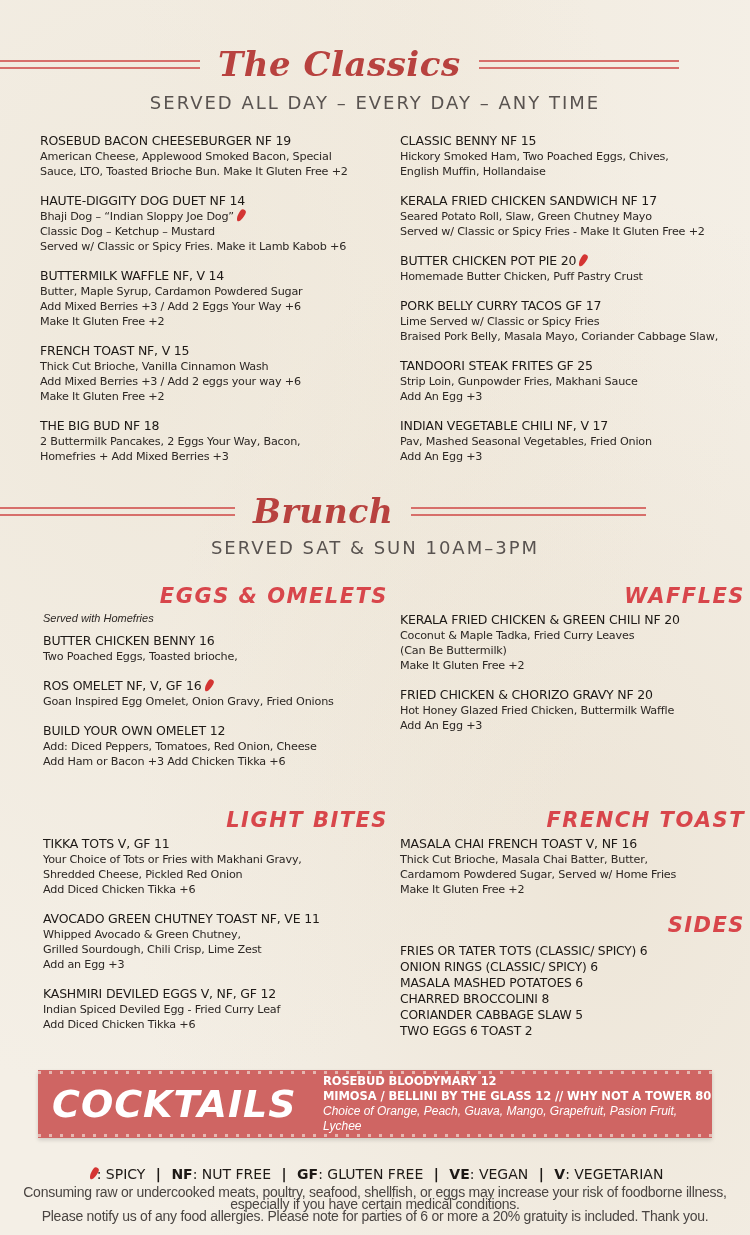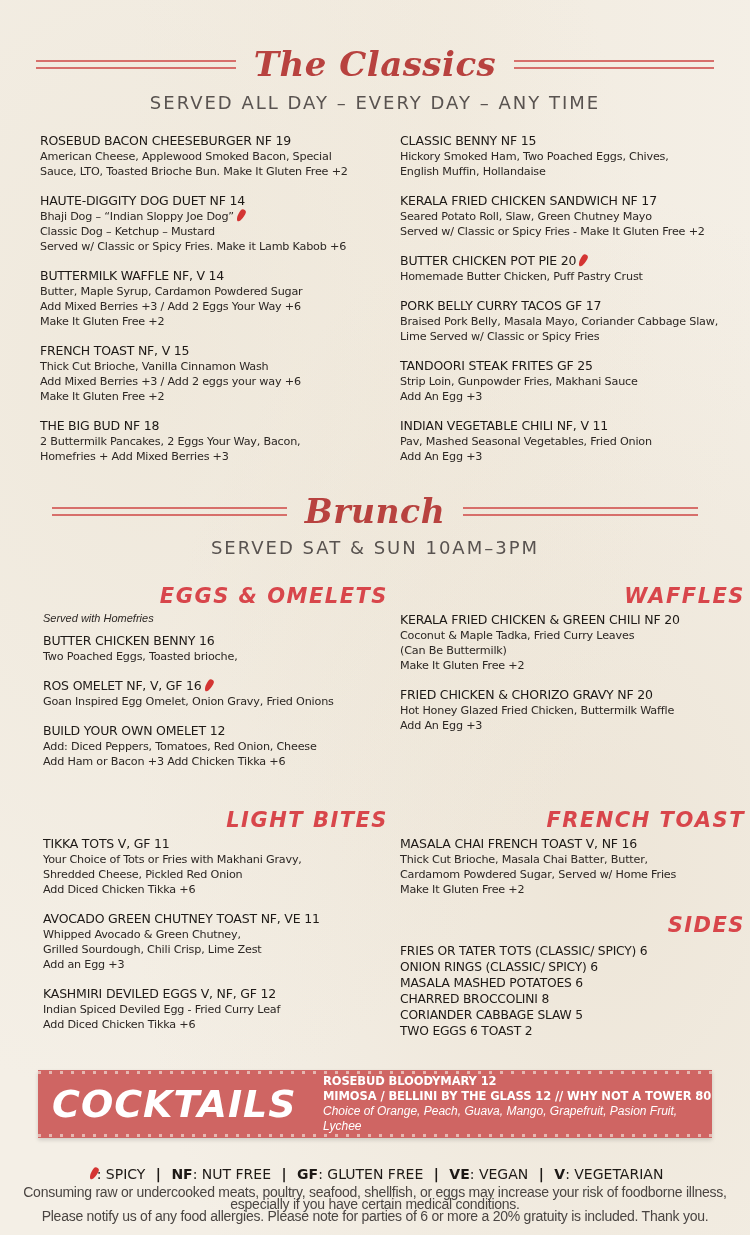"The Classics" .title-row { justify-content: center -> flex-start }
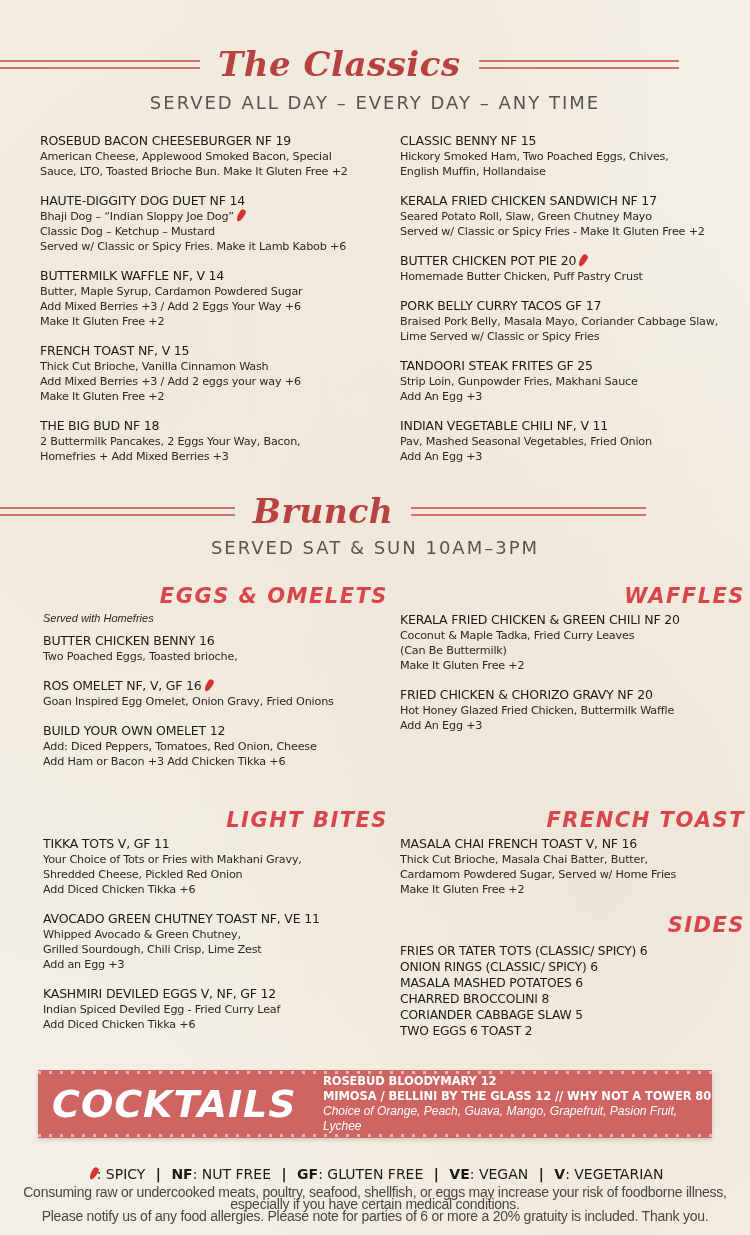"Braised Pork Belly, Masala Mayo," div.item-desc { order: before "Lime Served w/ Classic or" -> after "Lime Served w/ Classic or" }
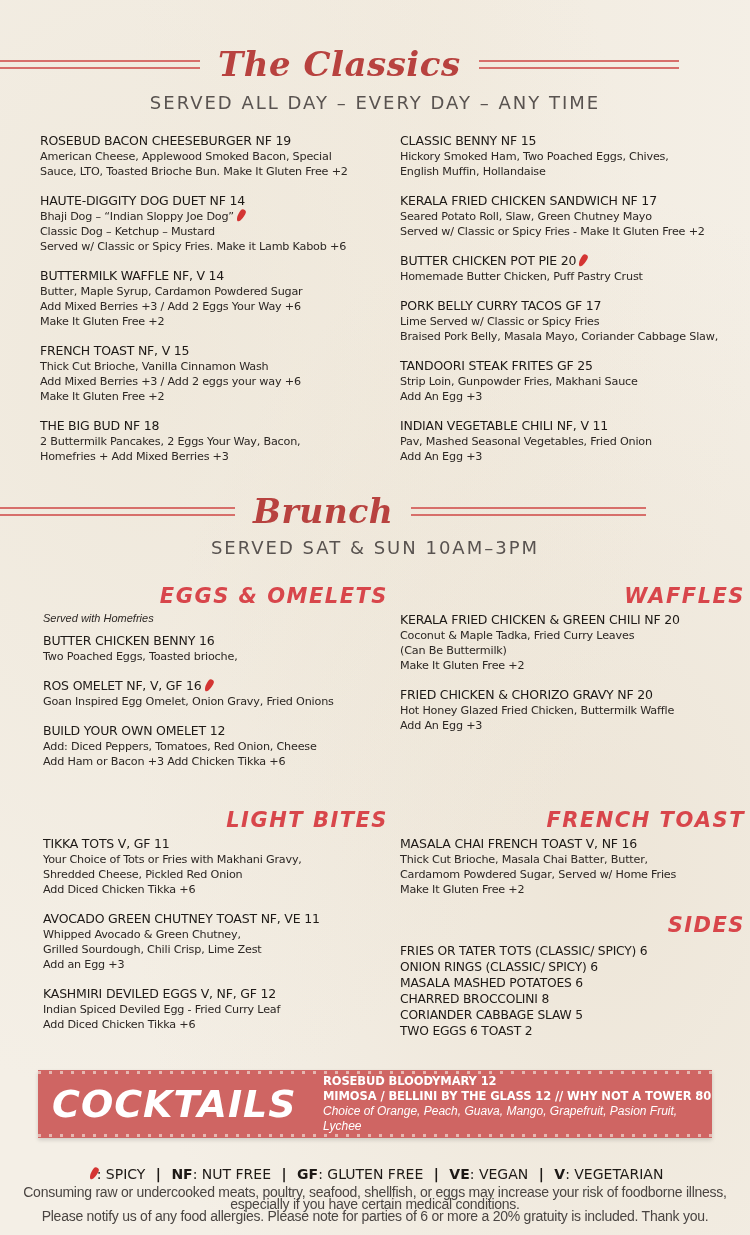"INDIAN VEGETABLE CHILI NF, V" div.item-name { text: 11 -> 17 }
